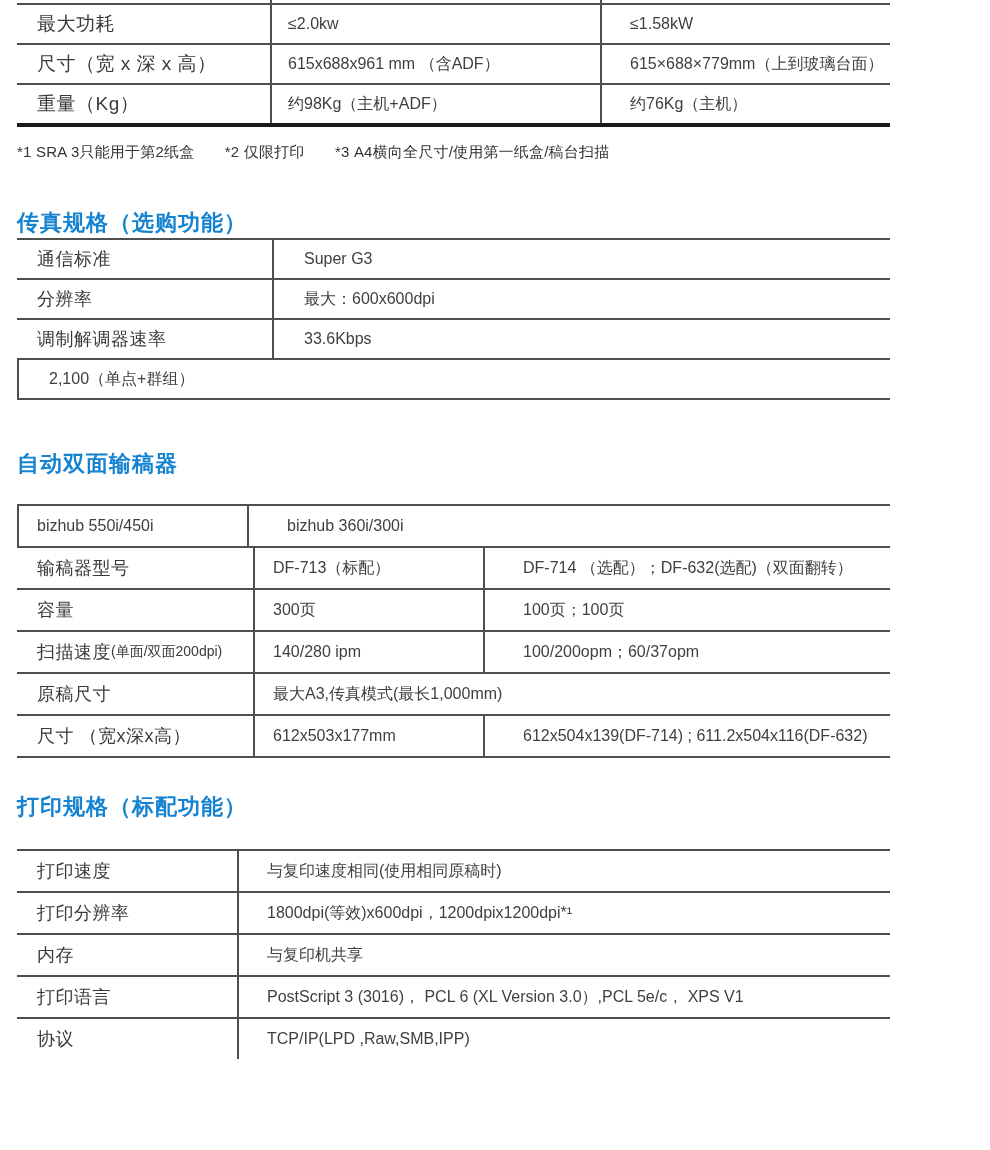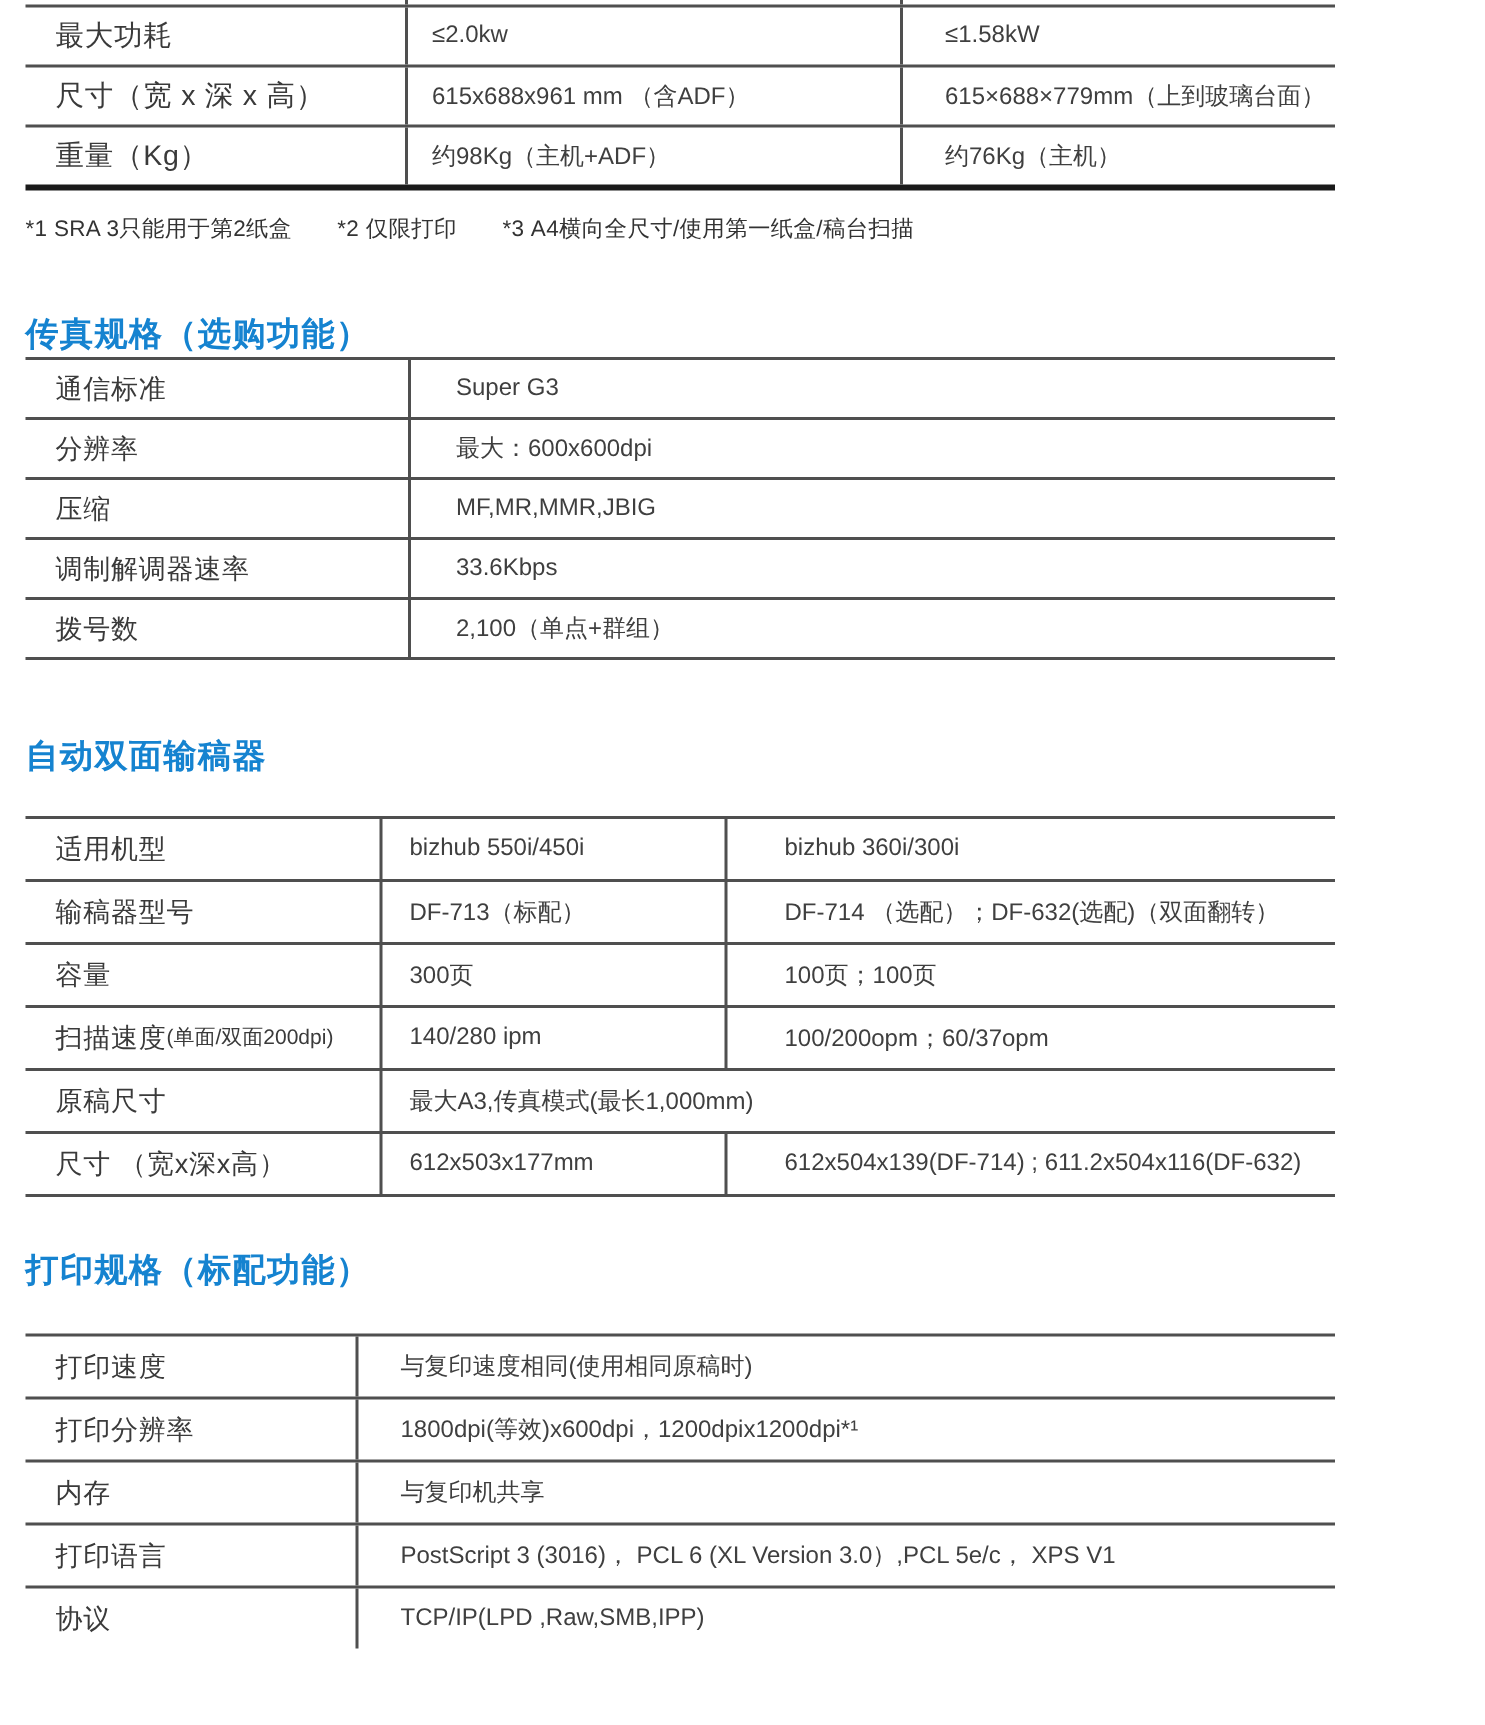"压缩" div.row { html: <div> <div>压缩</div> <div>MF,MR,MMR,JBIG</div> </div> -> none }
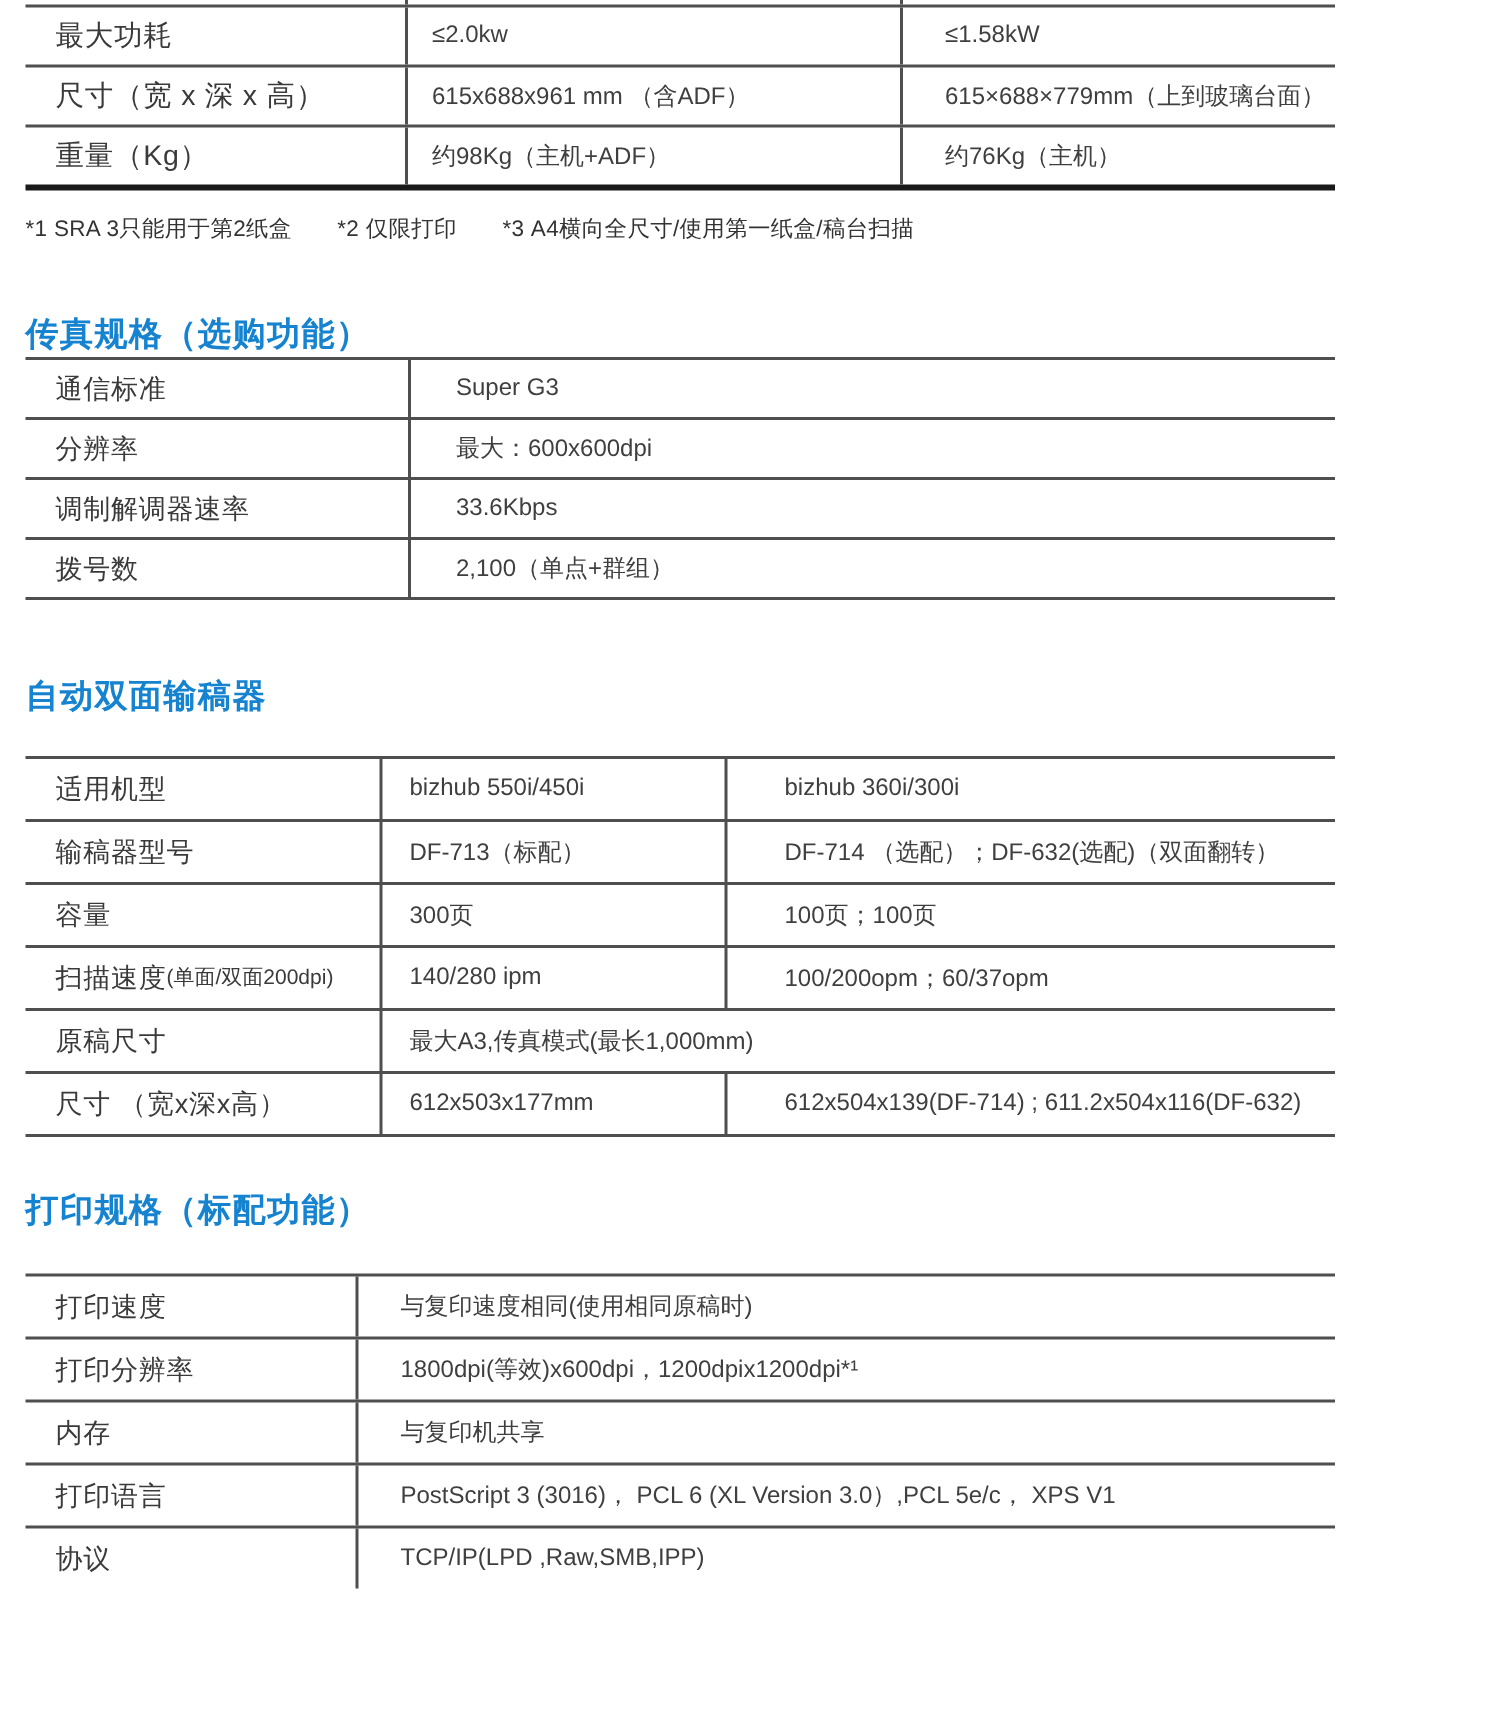"拨号数" div.cell { html: <div>拨号数</div> -> none }
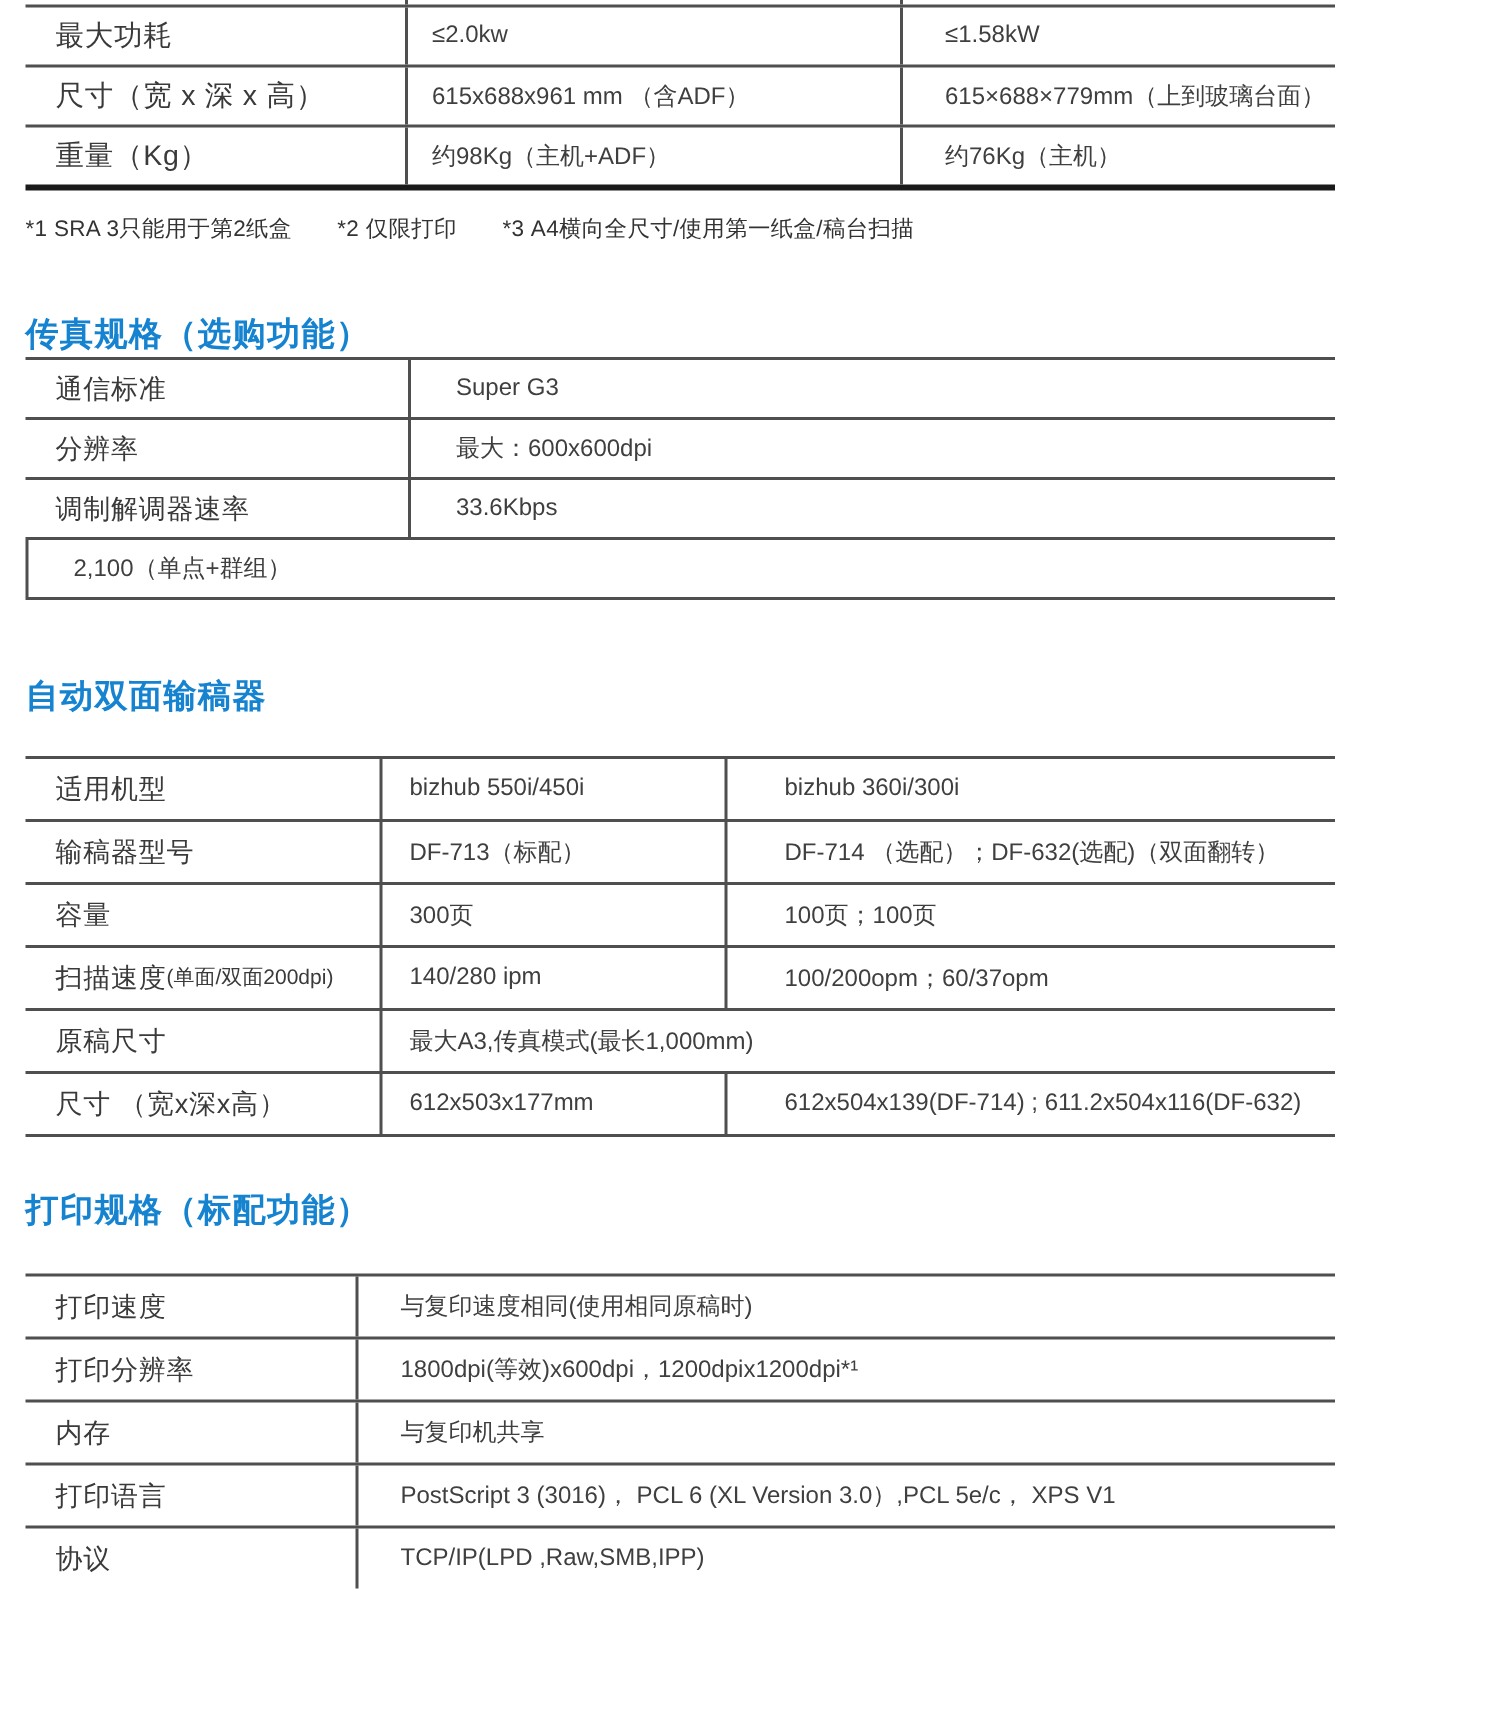"适用机型" div.cell { html: <div>适用机型</div> -> none }
